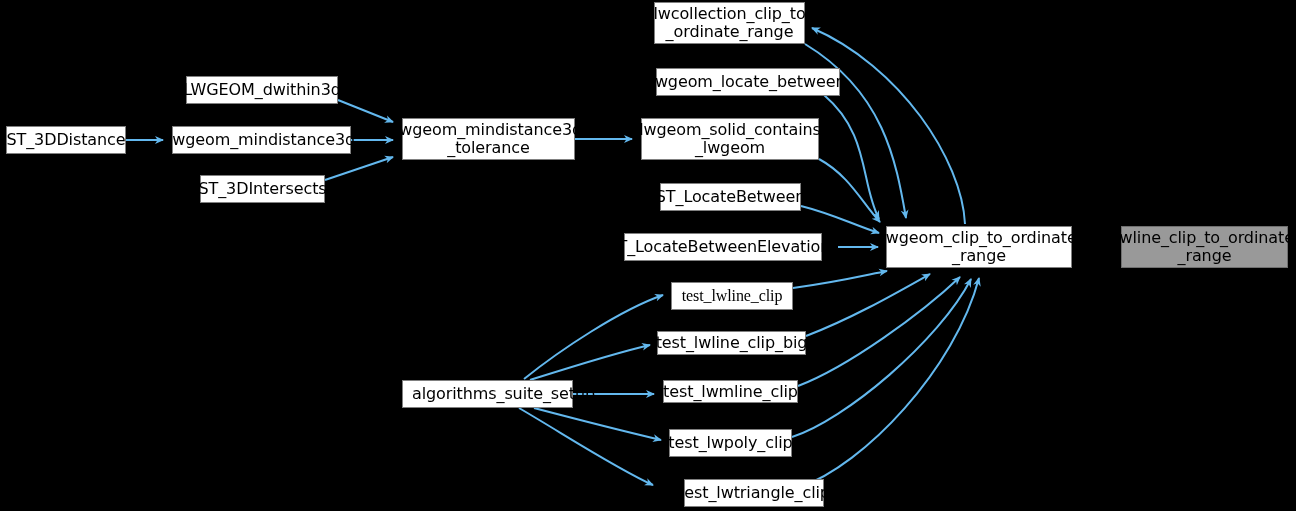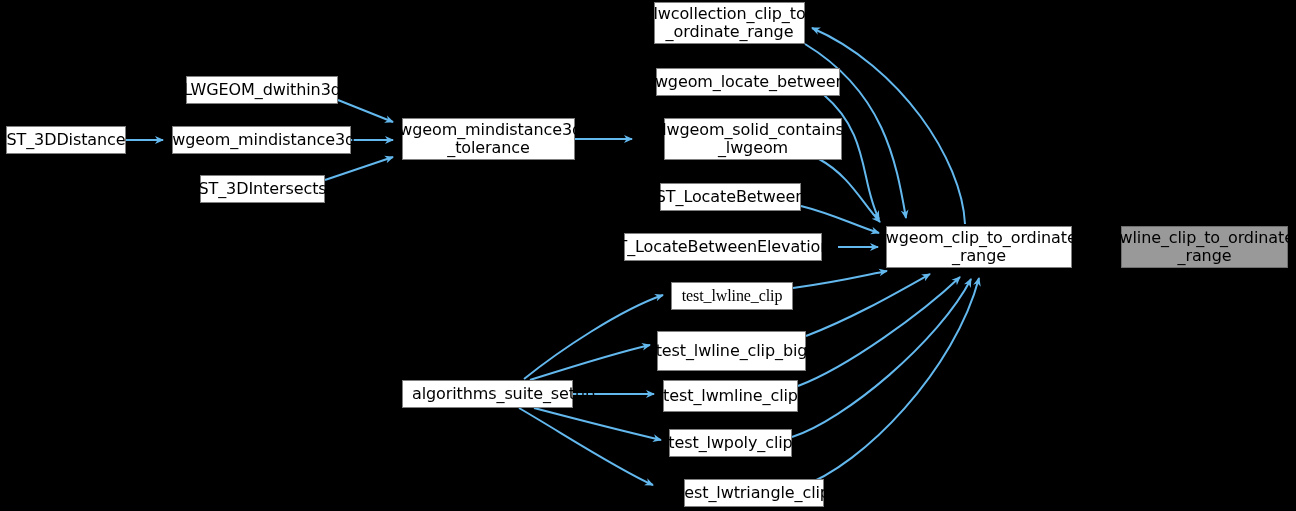"lwgeom_solid_contains" div.node { left: 664px -> 641px }
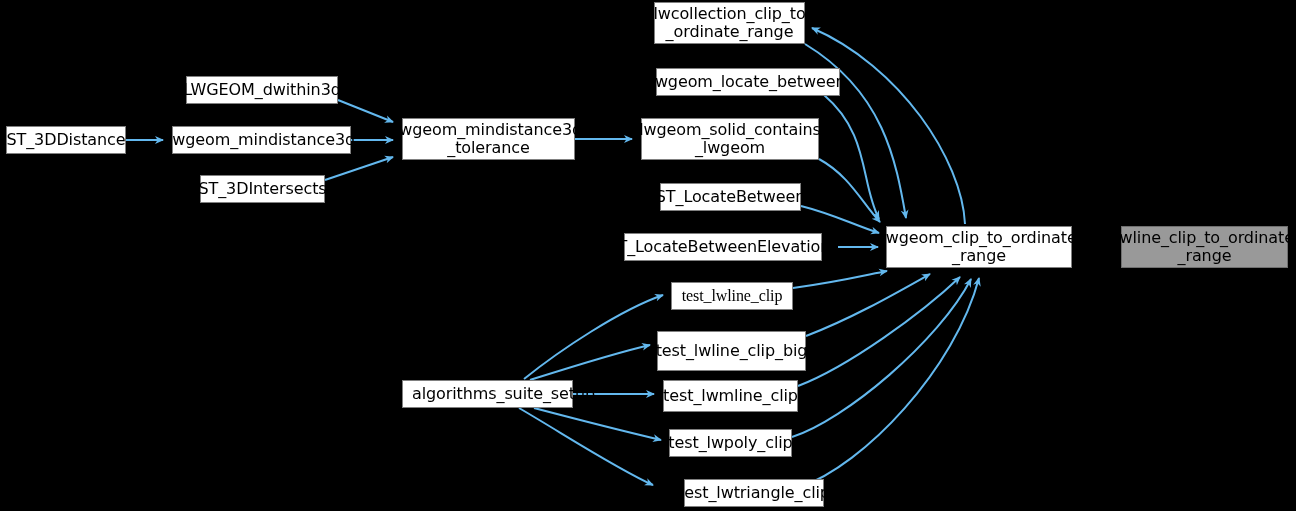"test_lwline_clip_big" div.node { height: 40px -> 24px }
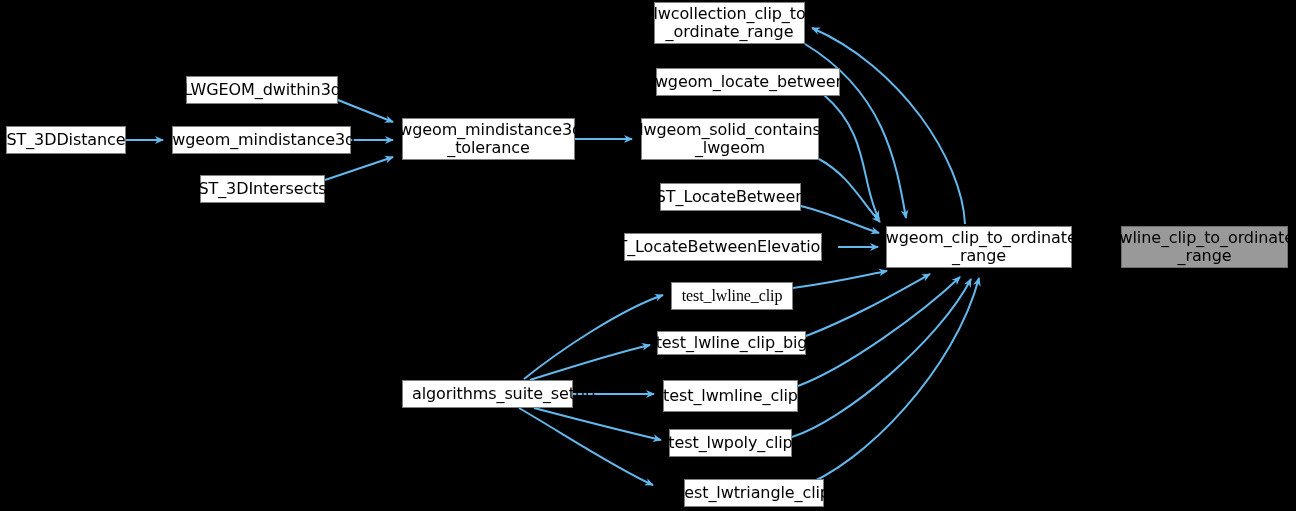"test_lwmline_clip" div.node { height: 32px -> 23px }
